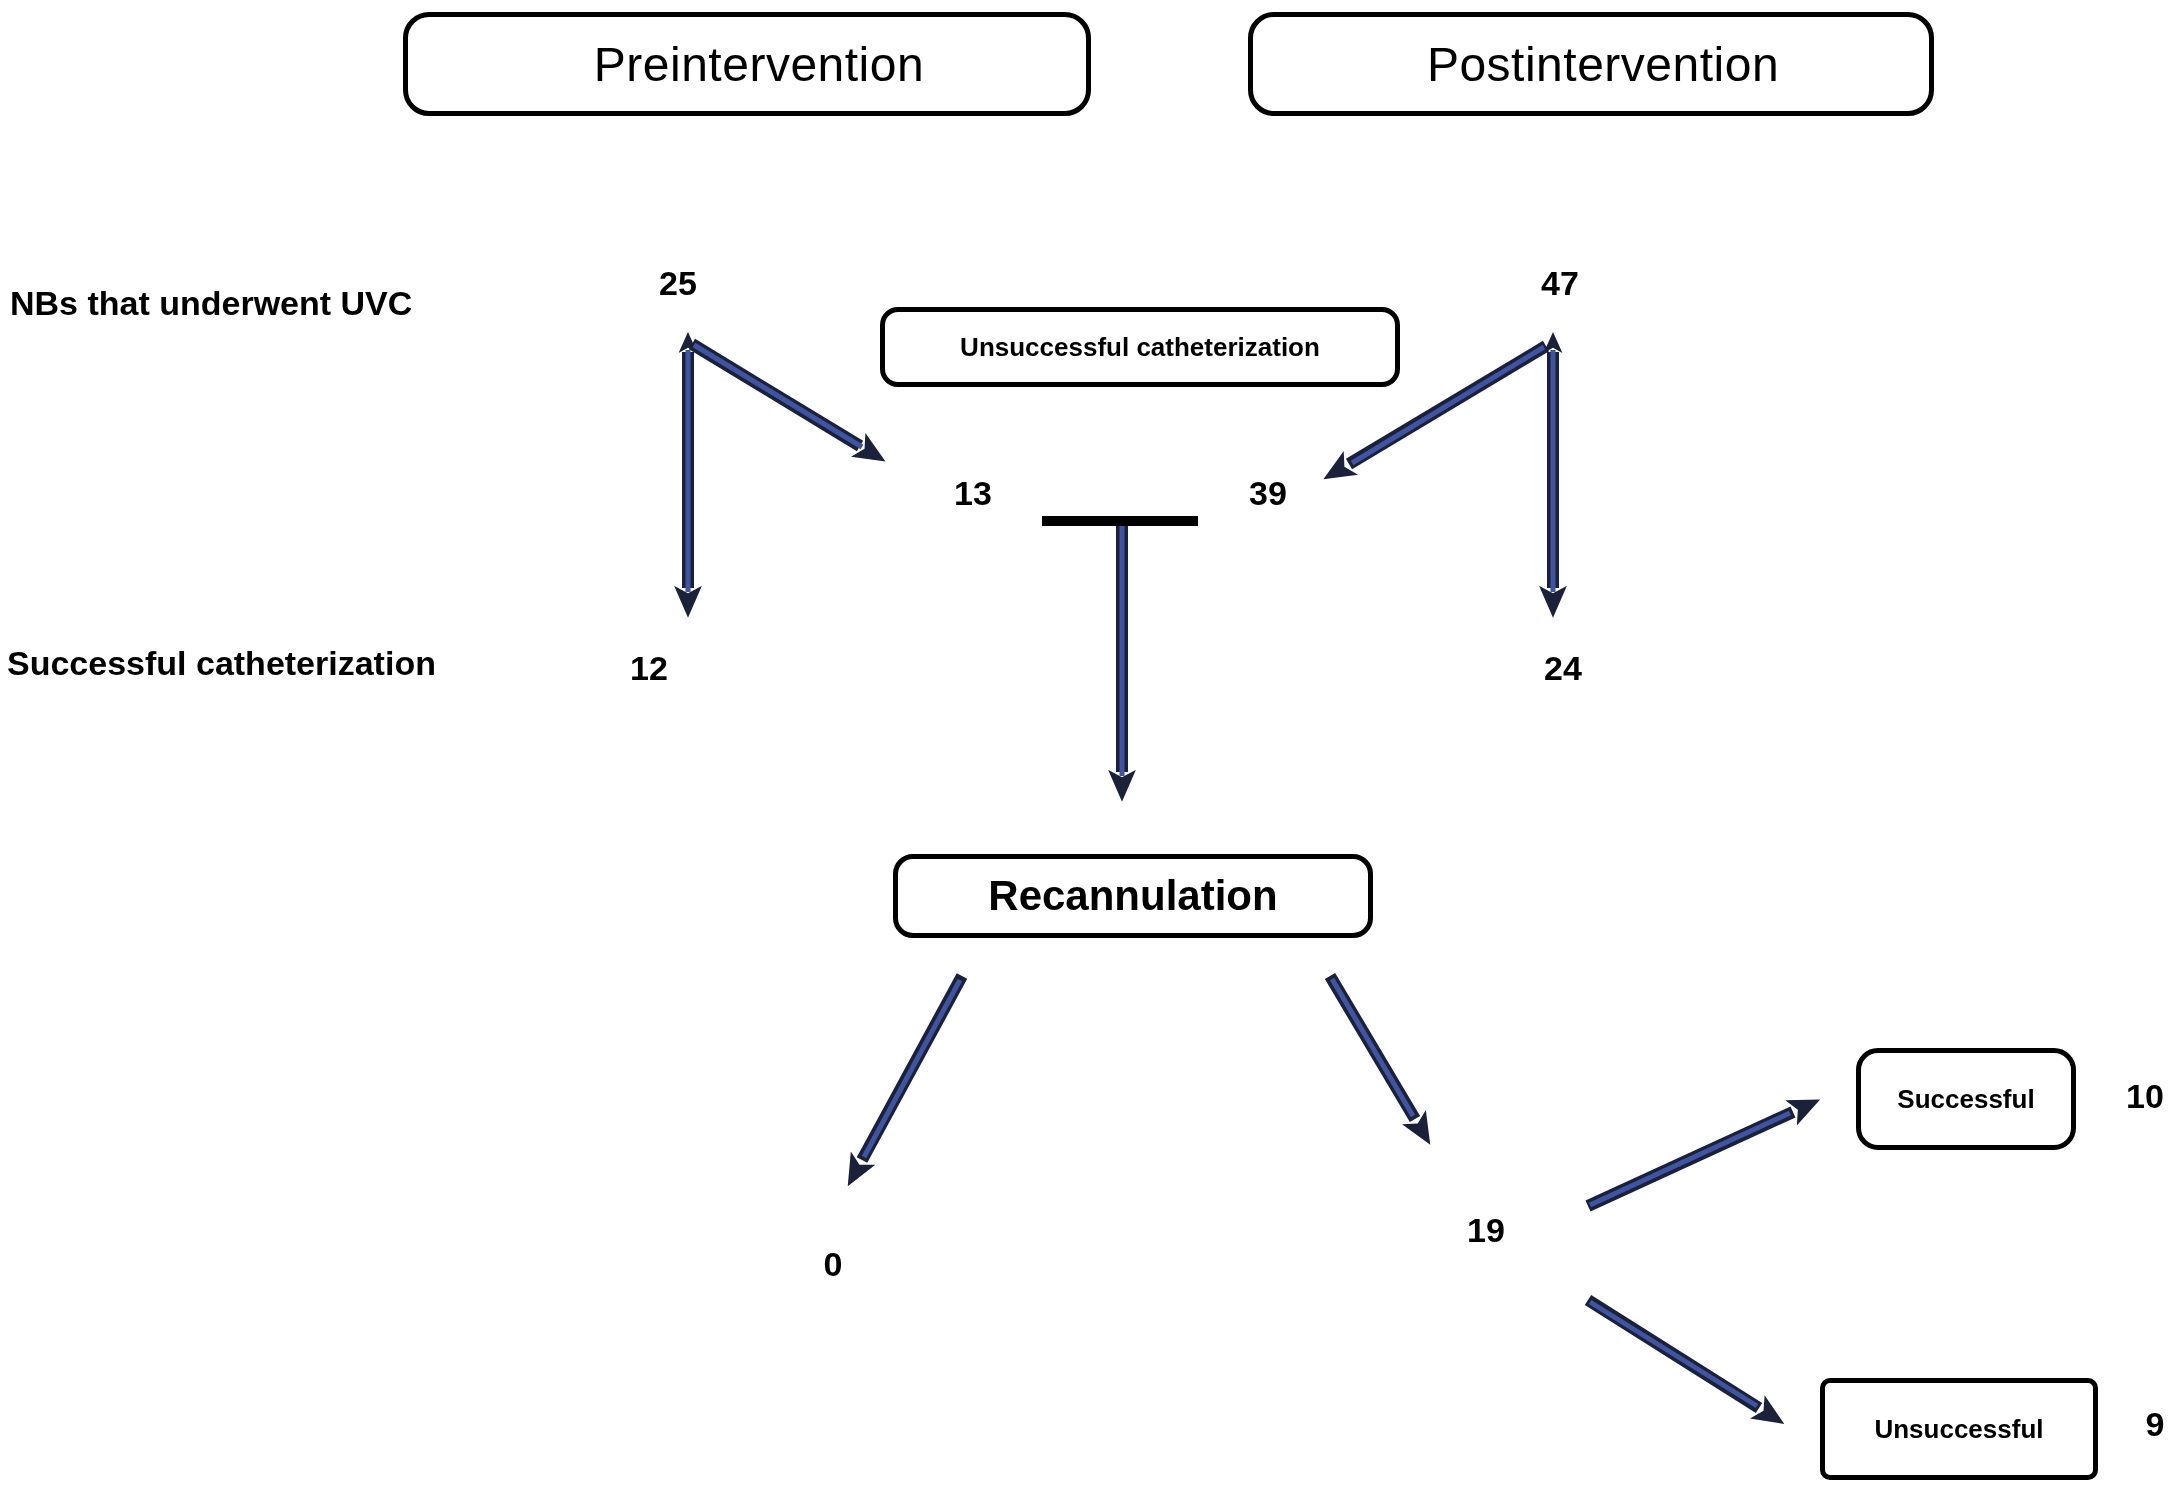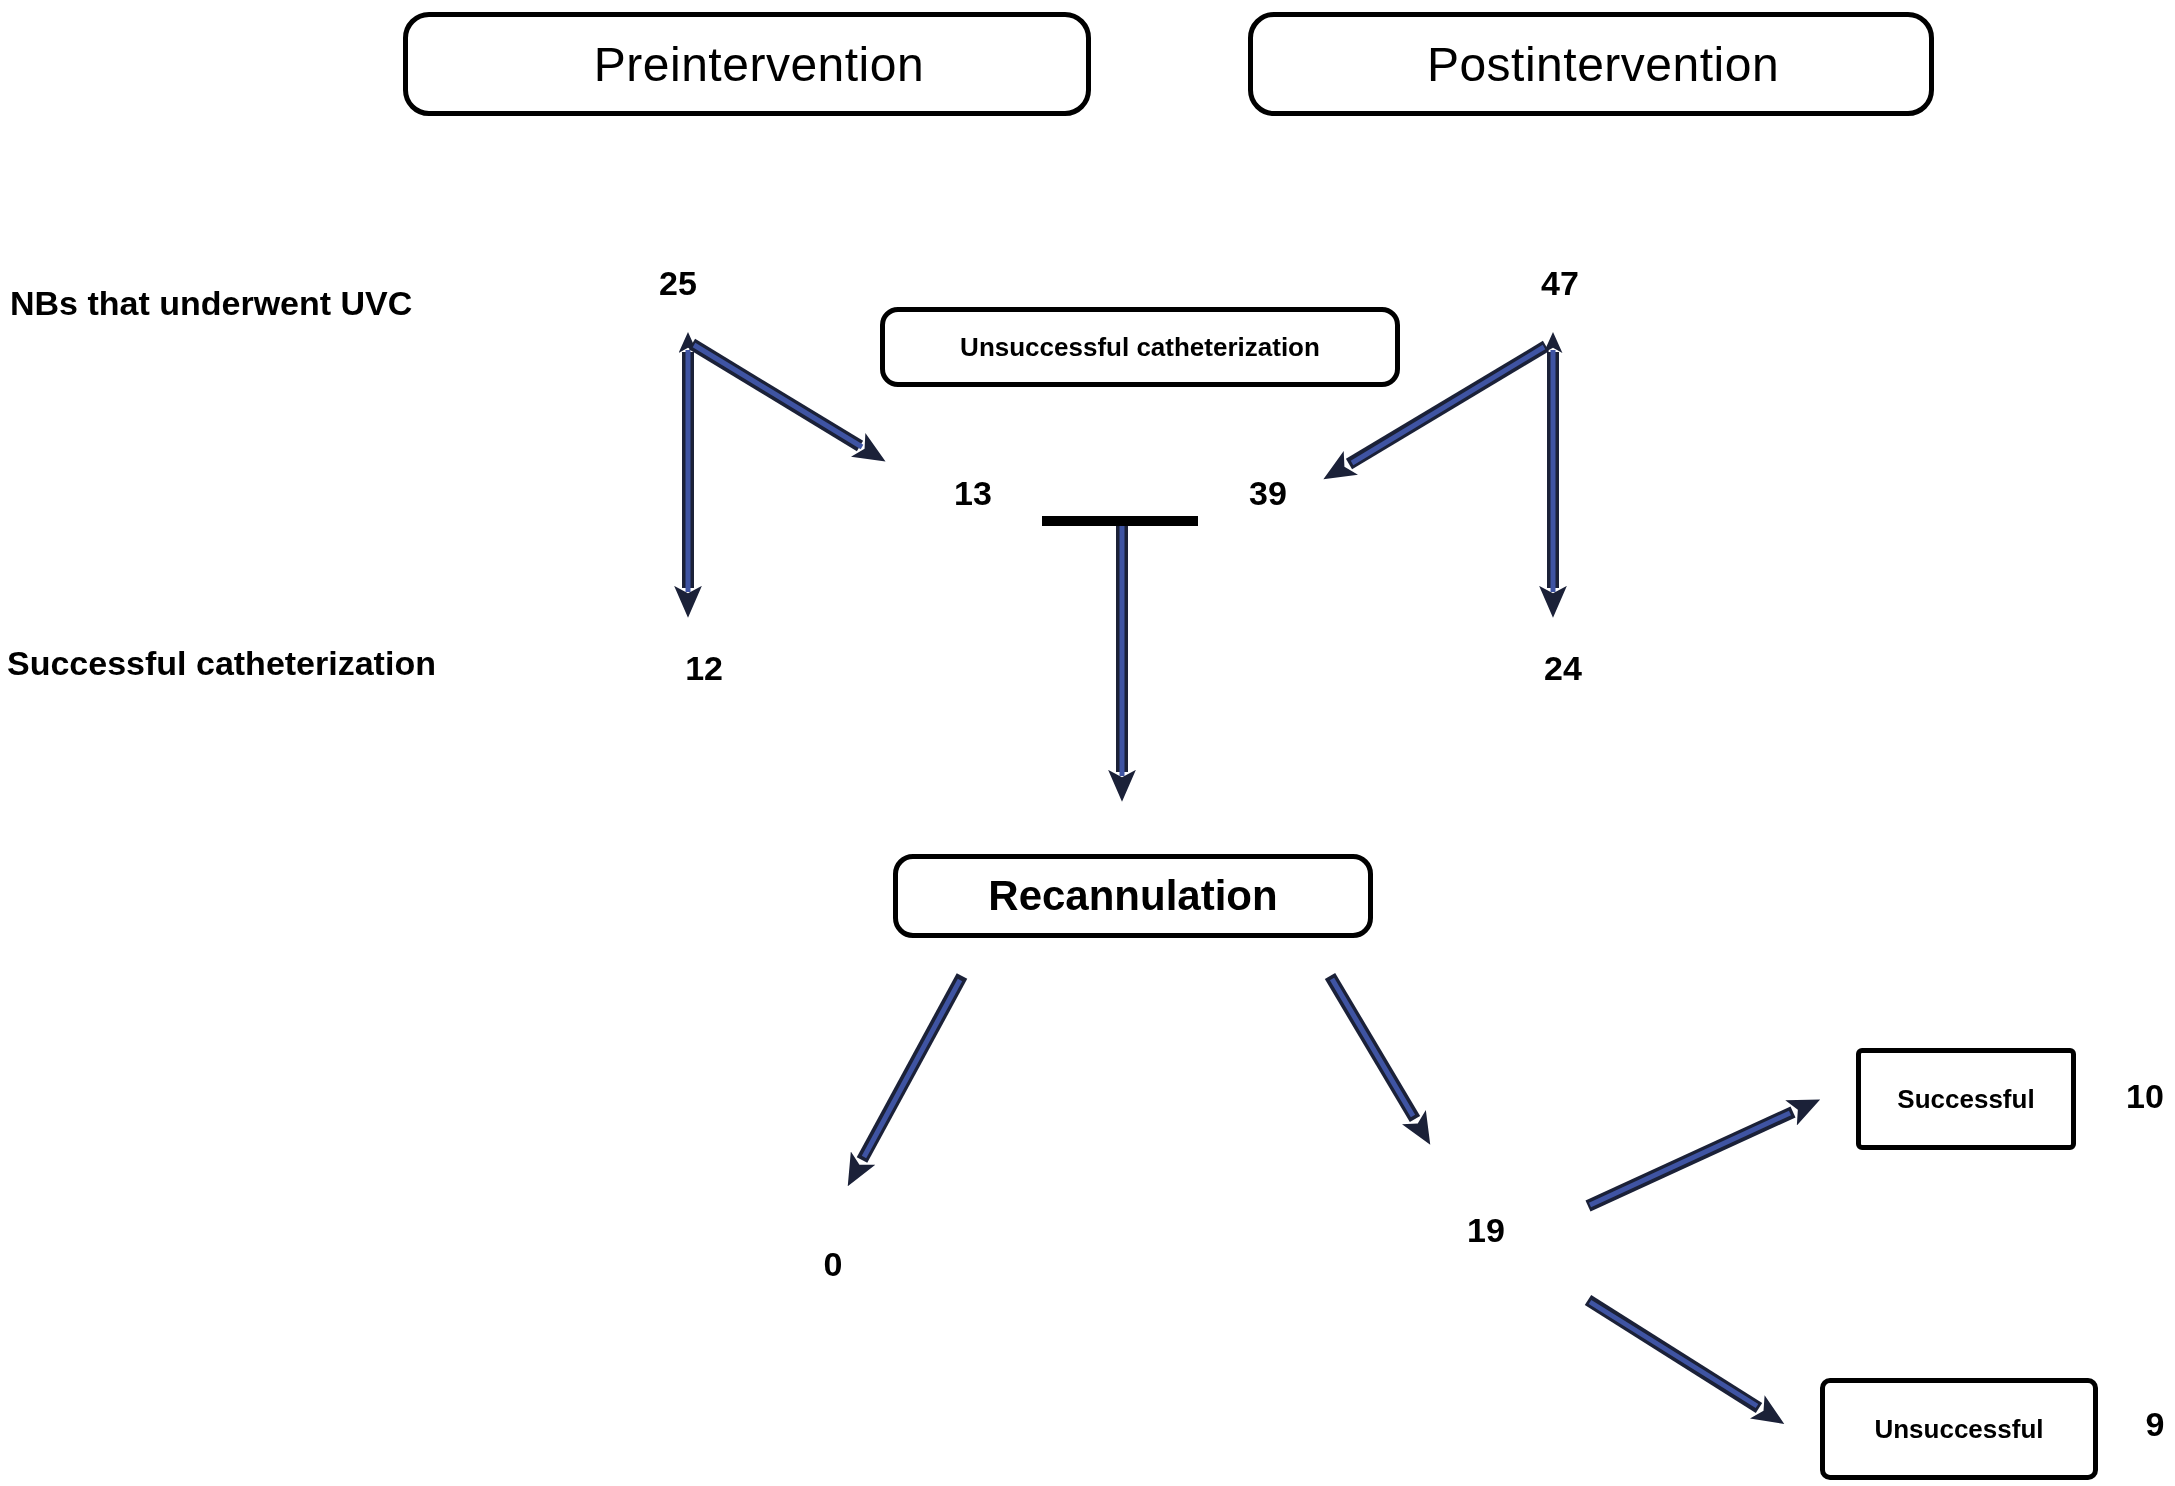"12" div.value { left: 623px -> 599px; text-align: right -> none }
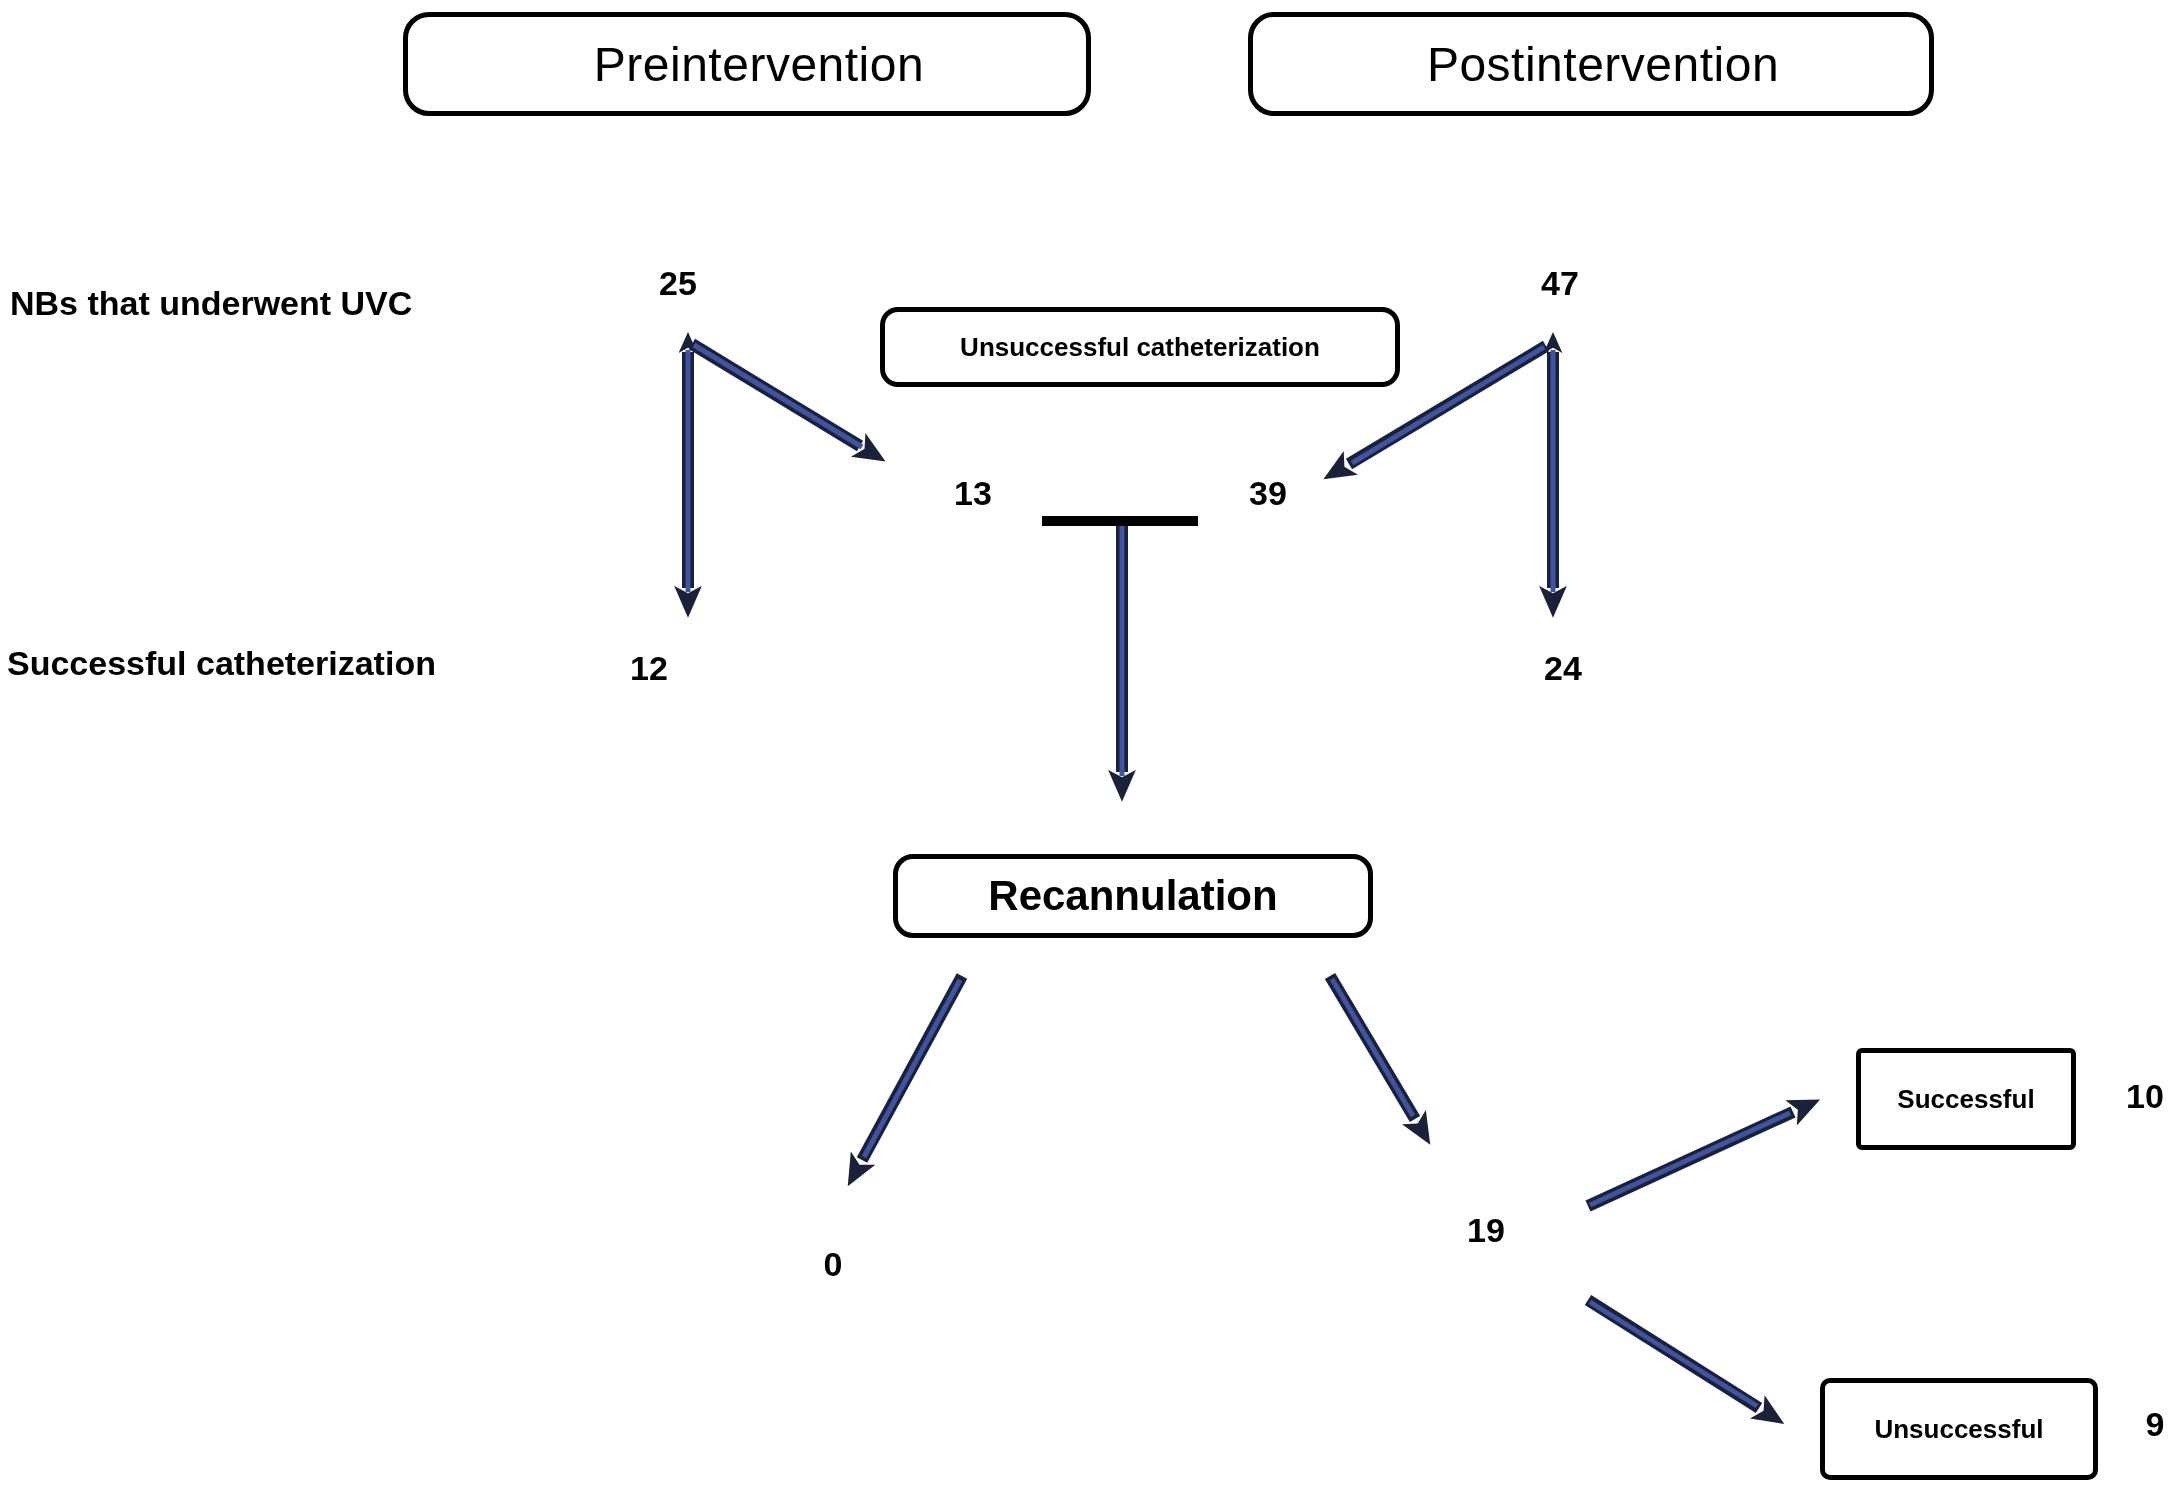"Successful" div.nodebox { border-radius: 6px -> 22px }
